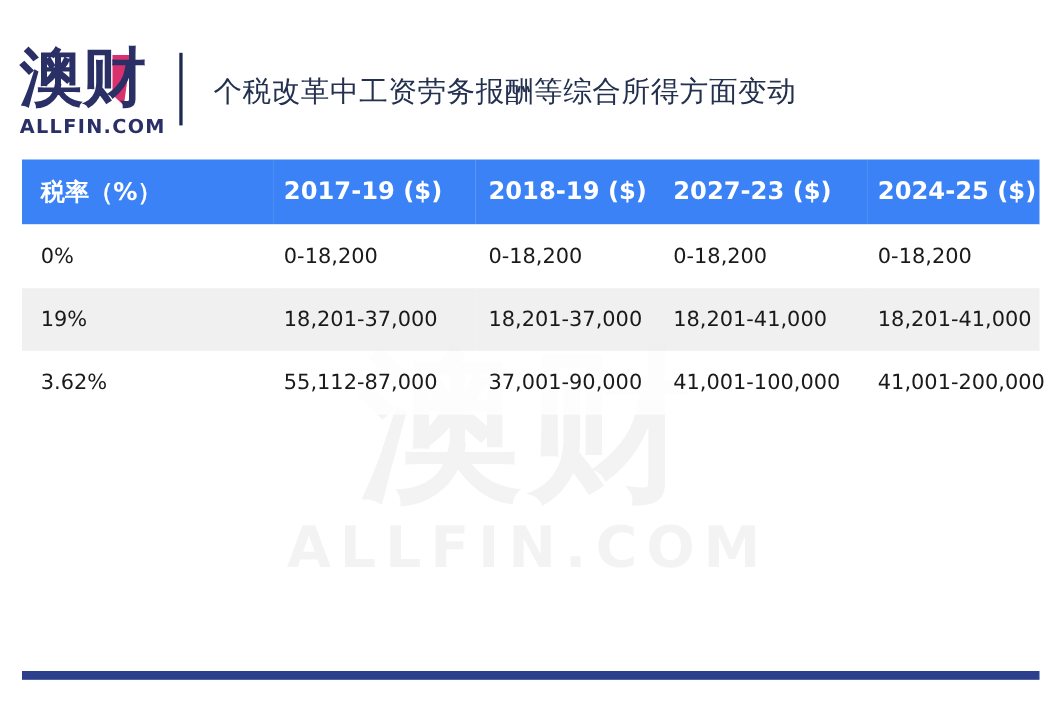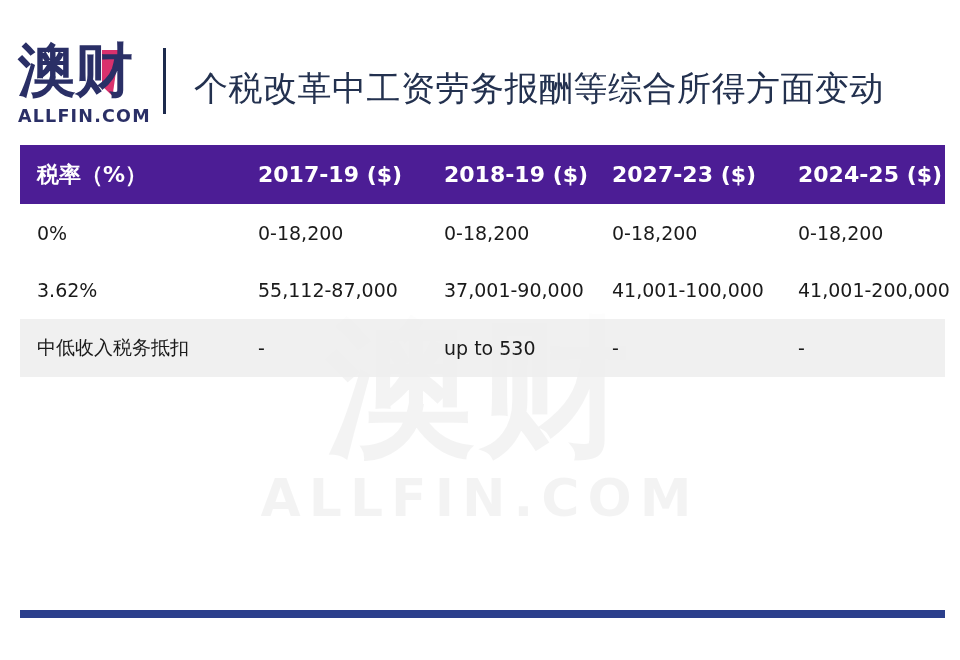"个税改革中工资劳务报酬等综合所得方面变动" .page-title { font-size: 34px -> 26px }
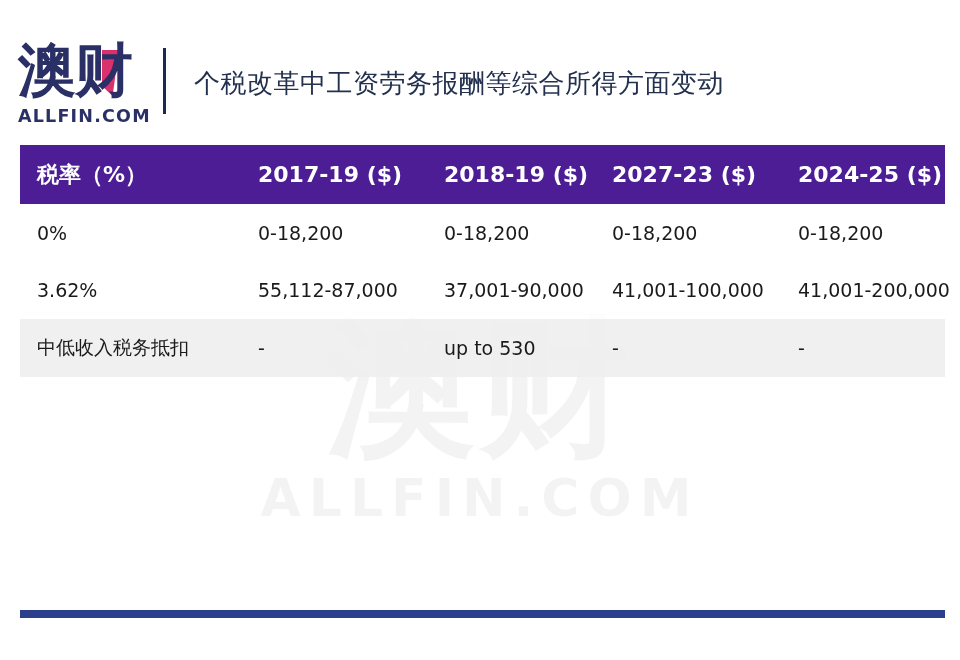"税率（%）" table.tax thead th { background: #4c1d95 -> #3b82f6 }
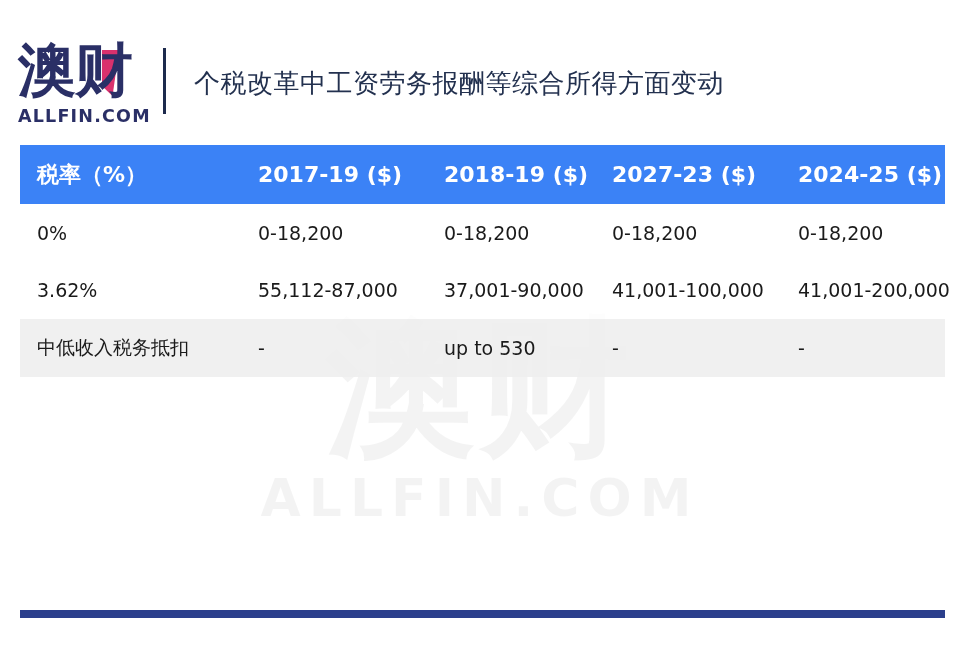"19%" tr.even { html: none -> <tr> <td>19%</td> <td>18,201-37,000</td> <td>18,201-37,000</td> <td>18,201-41,000</td> <td>18,201-41,000</td> </tr> }
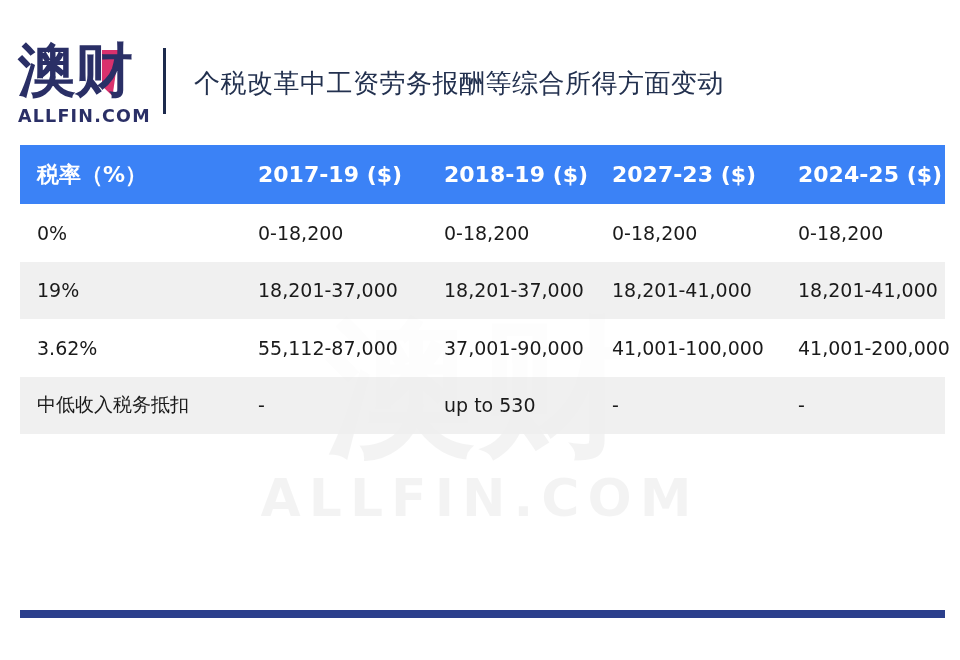"中低收入税务抵扣" tr.even { html: <tr> <td>中低收入税务抵扣</td> <td>-</td> <td>up to 530</td> <td>-</td> <td>-</td> </tr> -> none }
